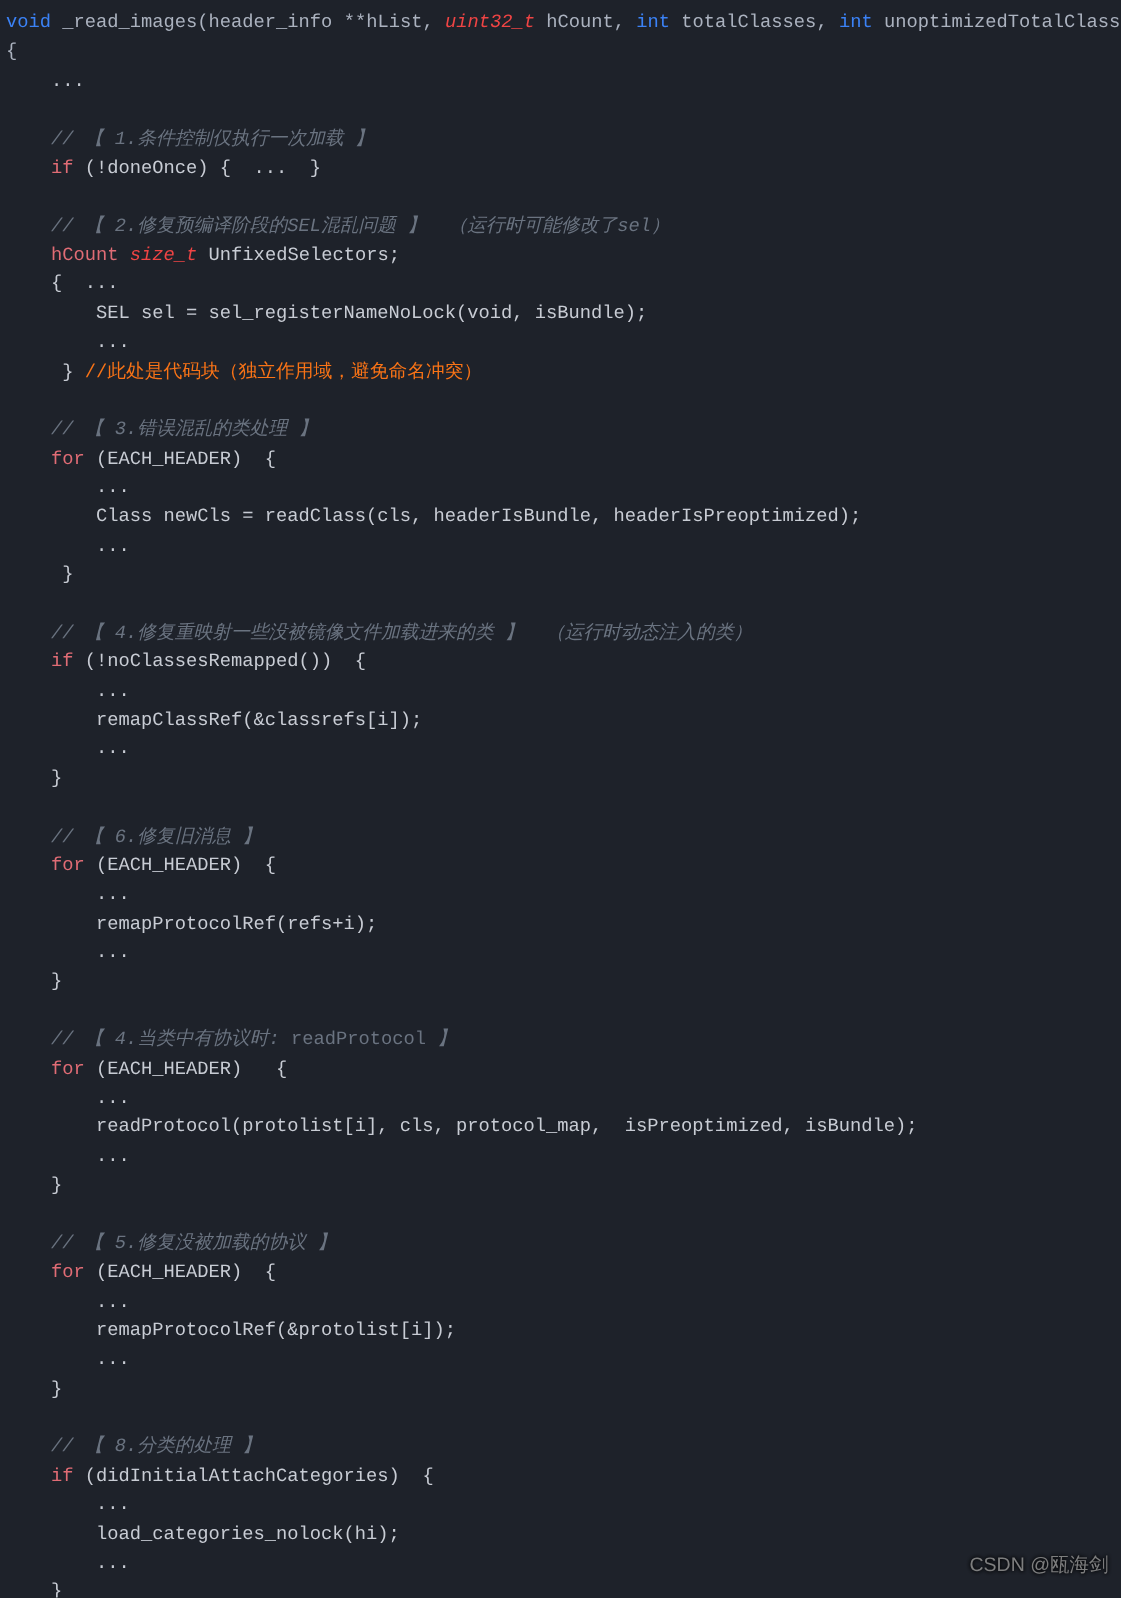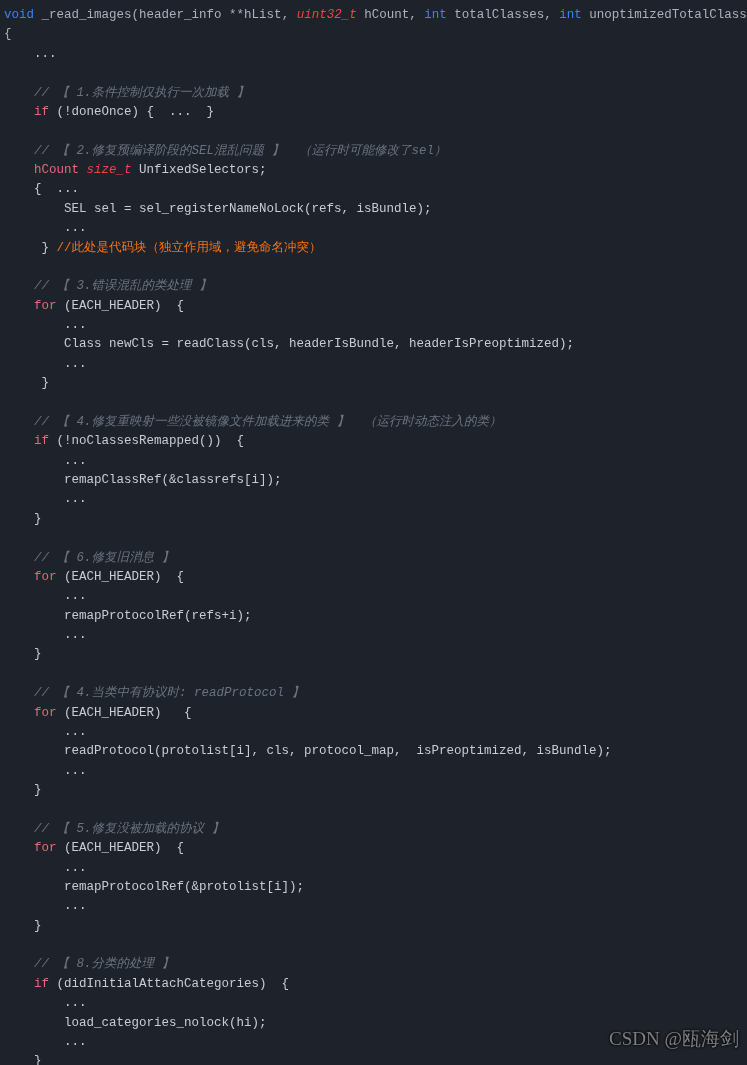"SEL sel = sel_registerNameNoLock(refs," span { text: refs -> void }
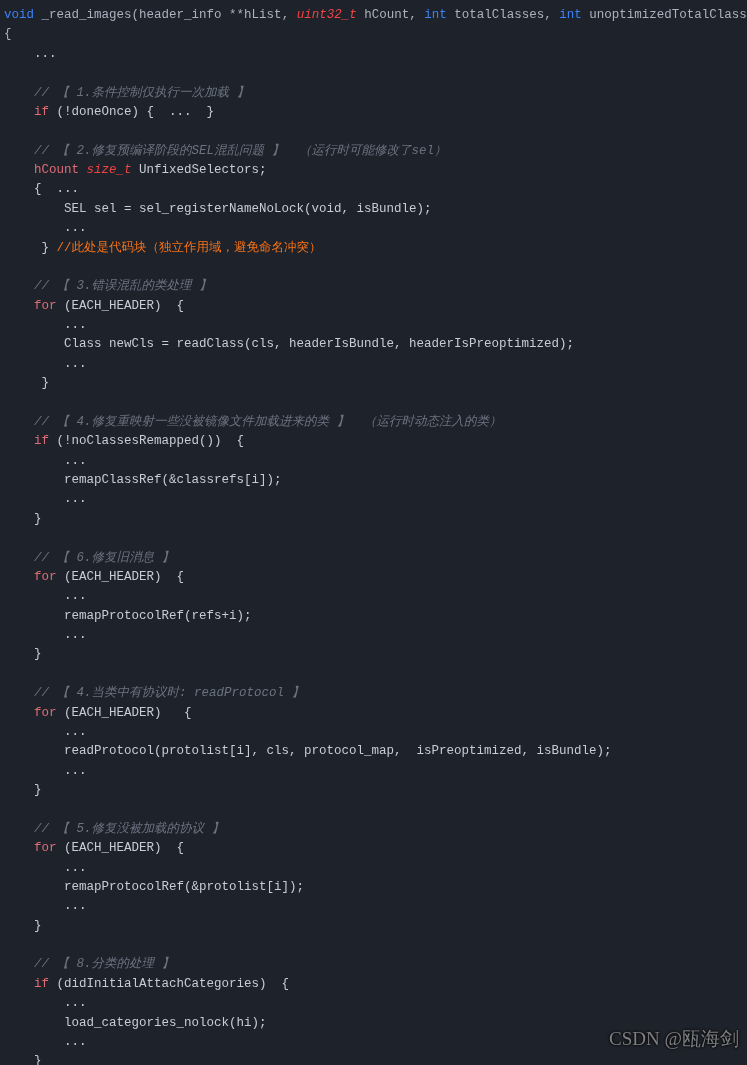"readProtocol" .cmt-sel { font-style: italic -> none }
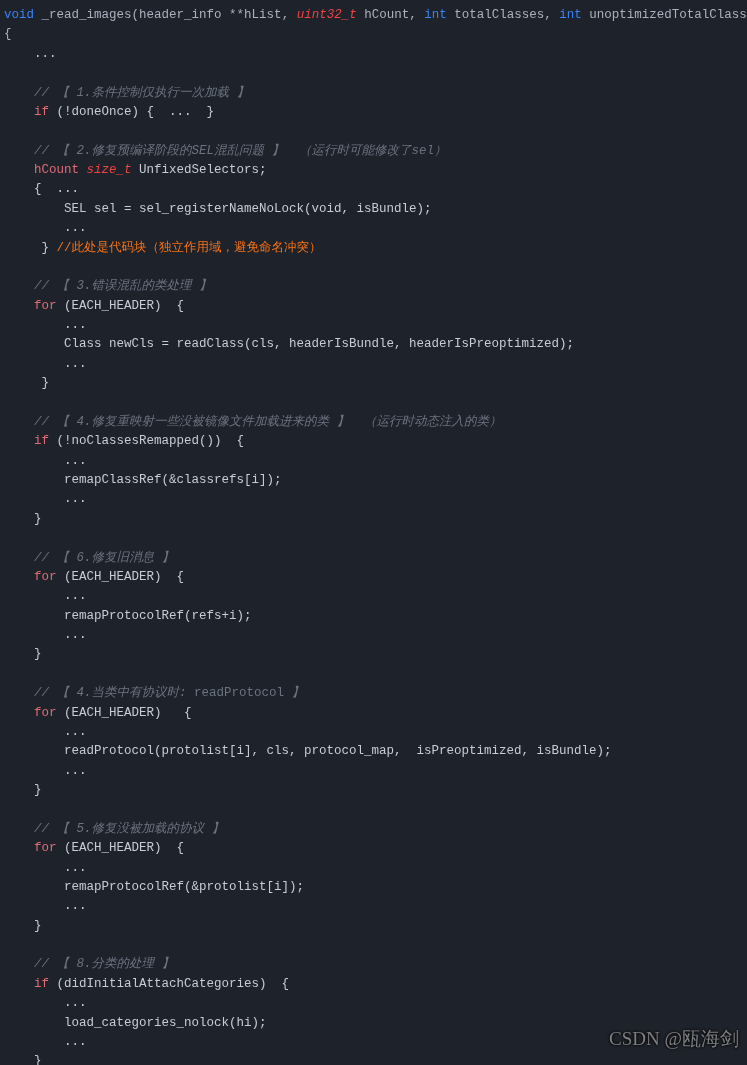"CSDN @瓯海剑" .watermark { font-family: Liberation Serif, serif -> Liberation Sans, sans-serif; font-size: 19px -> 13px }
